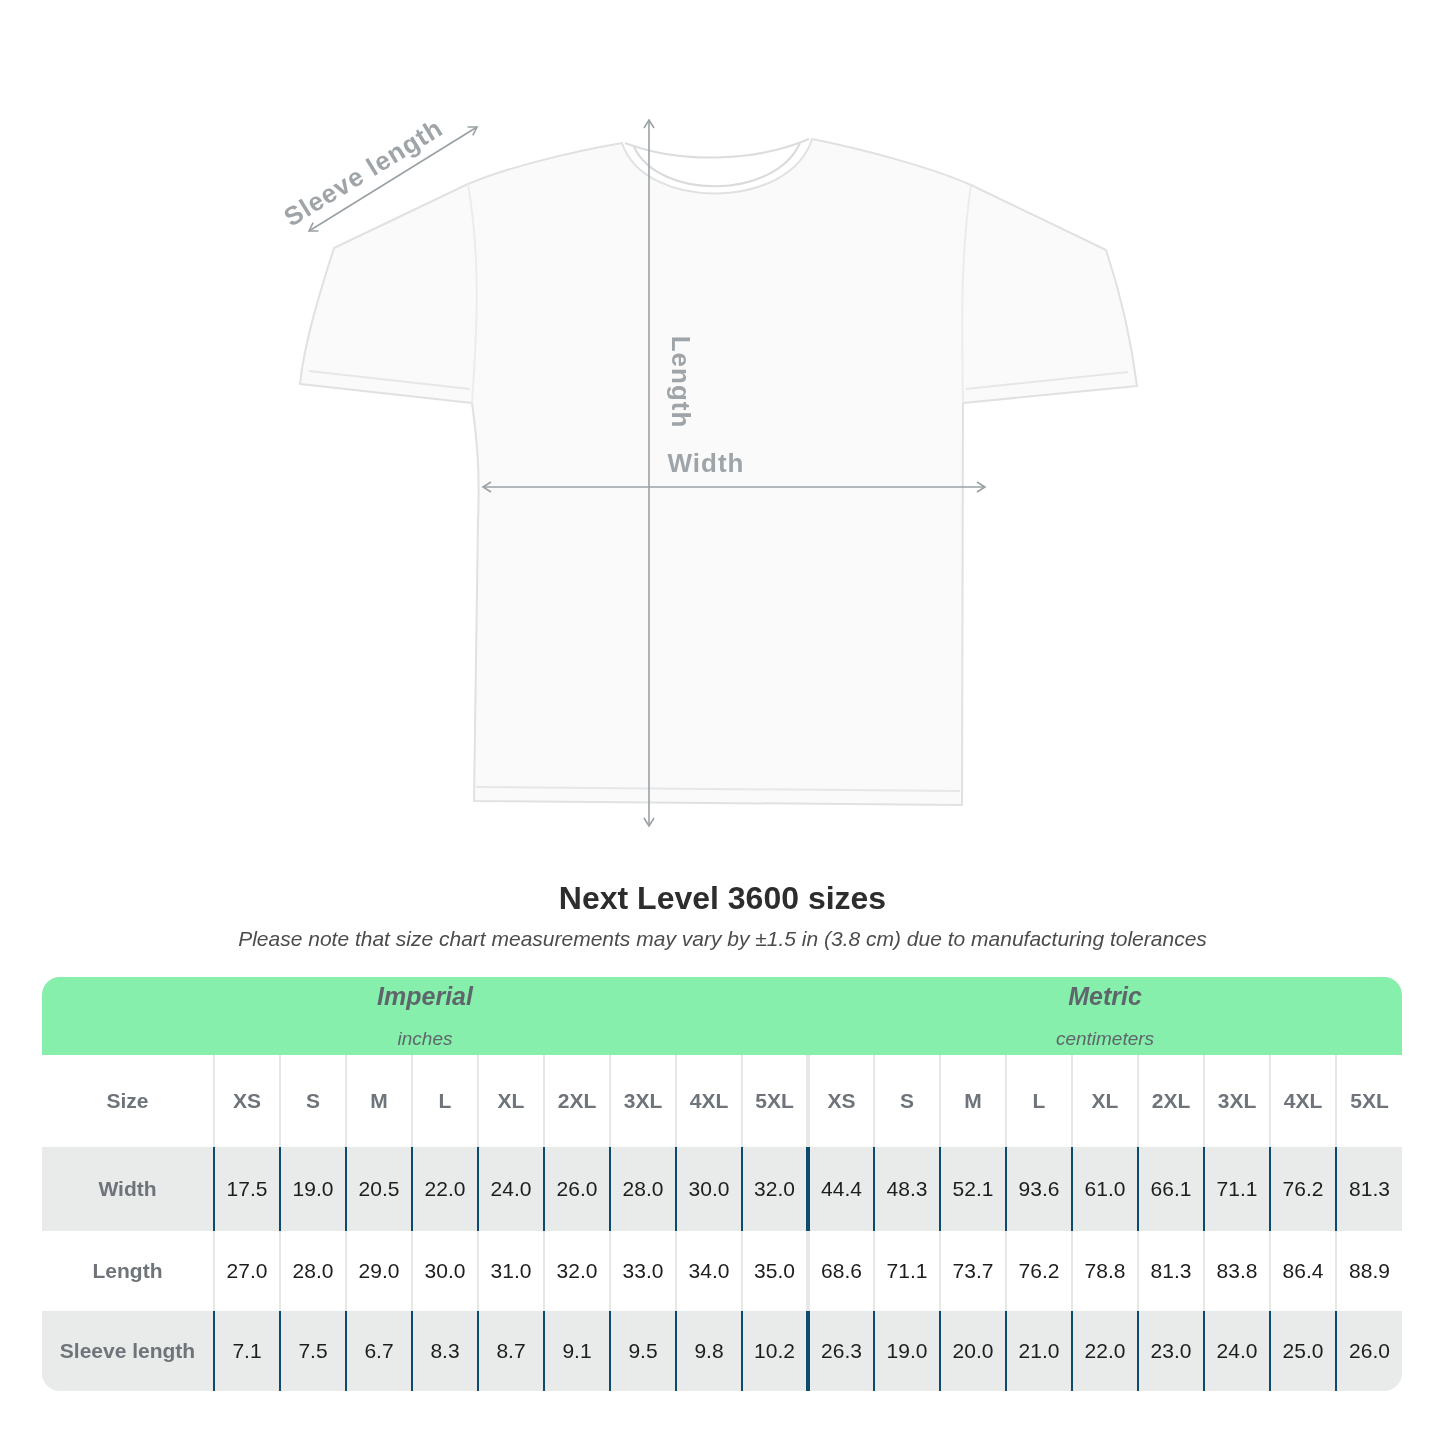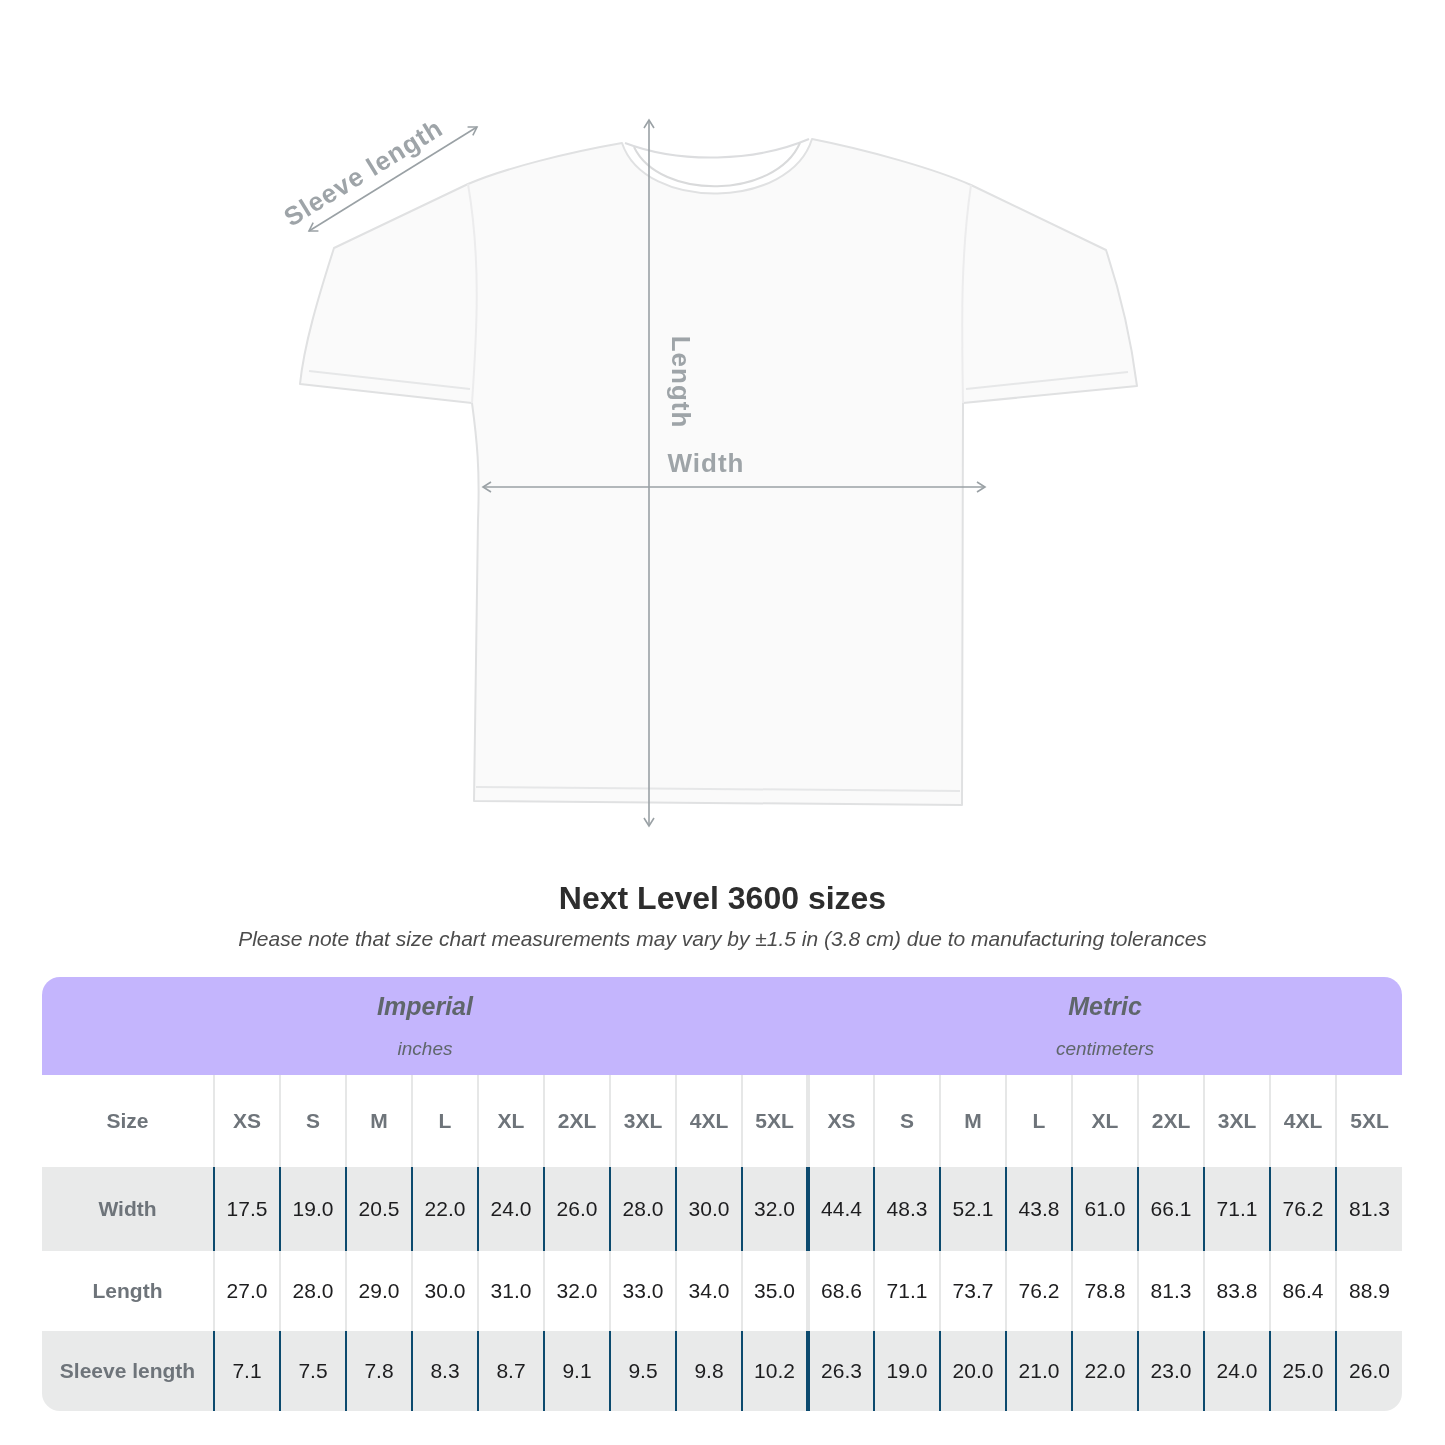"Imperial" .units-band { background: #c4b5fd -> #86efac; height: 98px -> 78px }
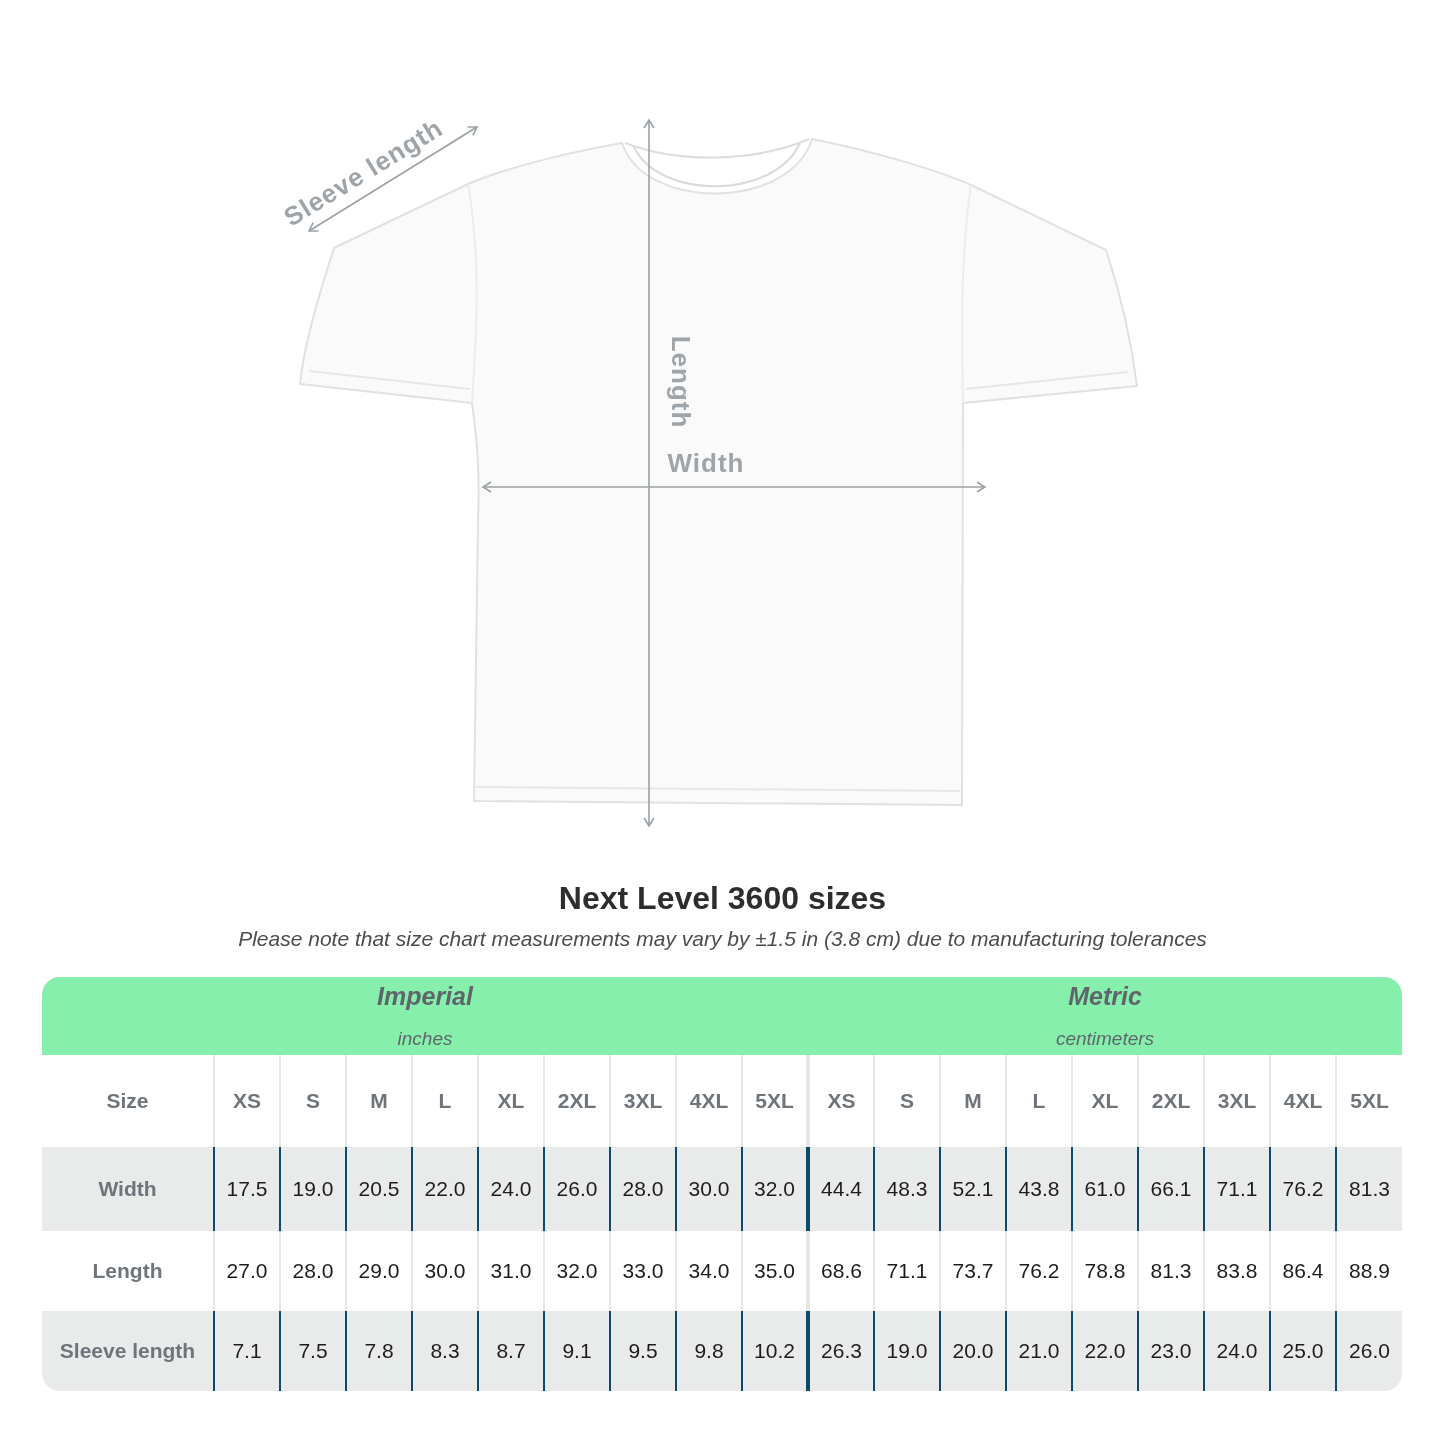"43.8" td { text: 43.8 -> 93.6 }
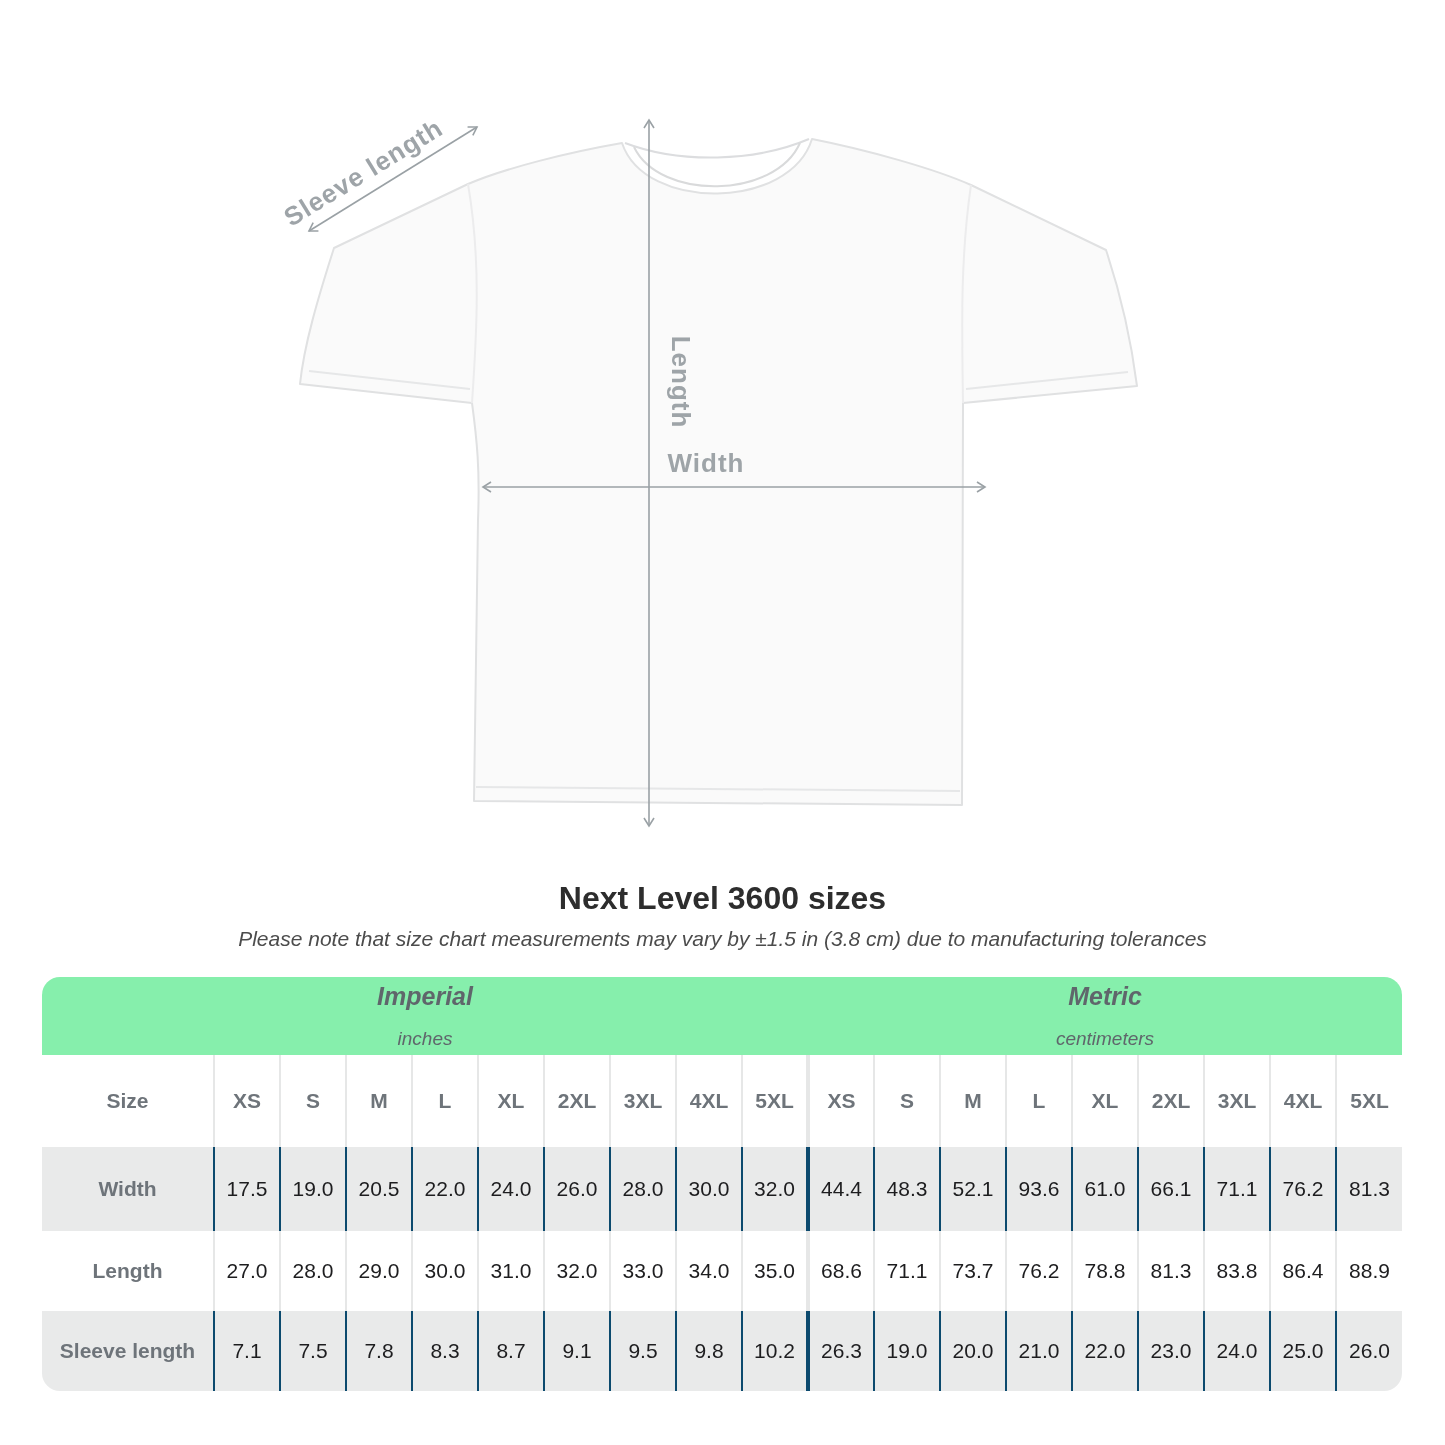"7.8" td { text: 7.8 -> 6.7 }
